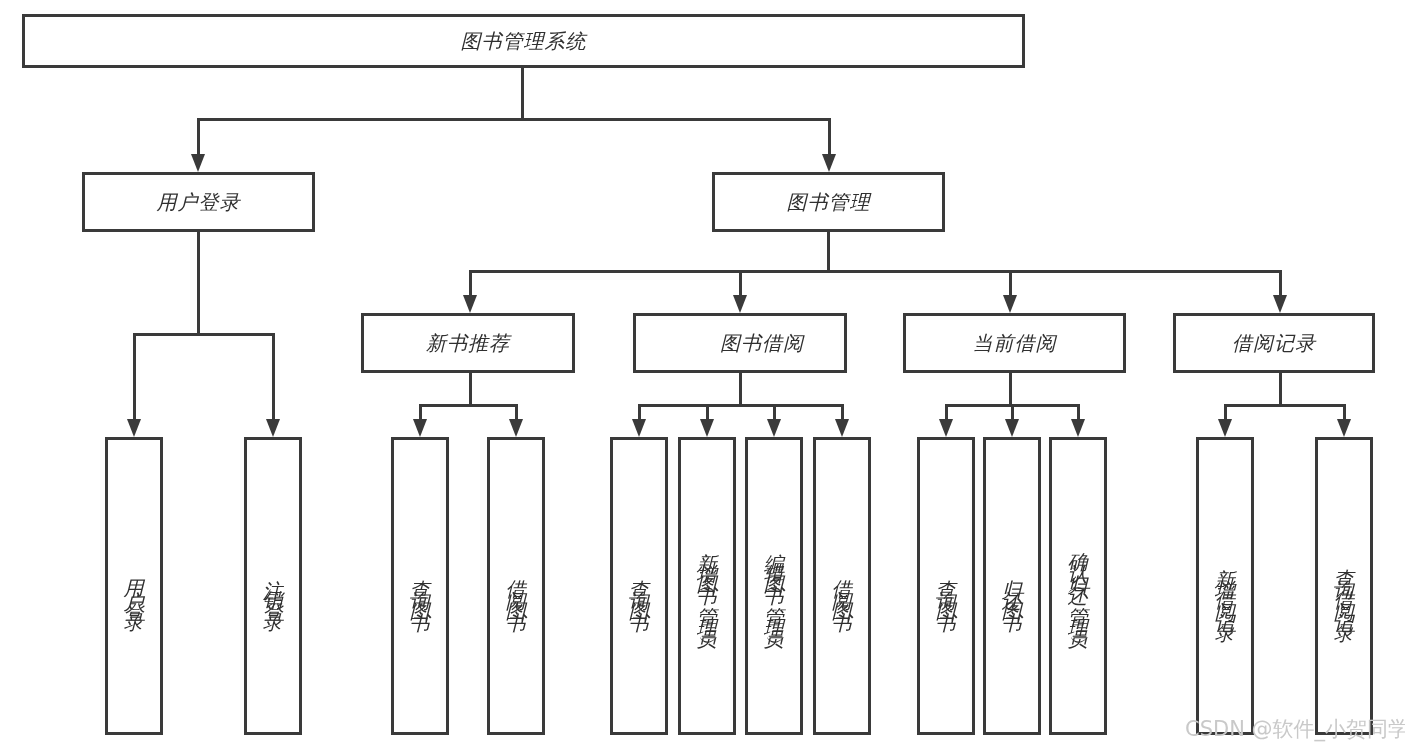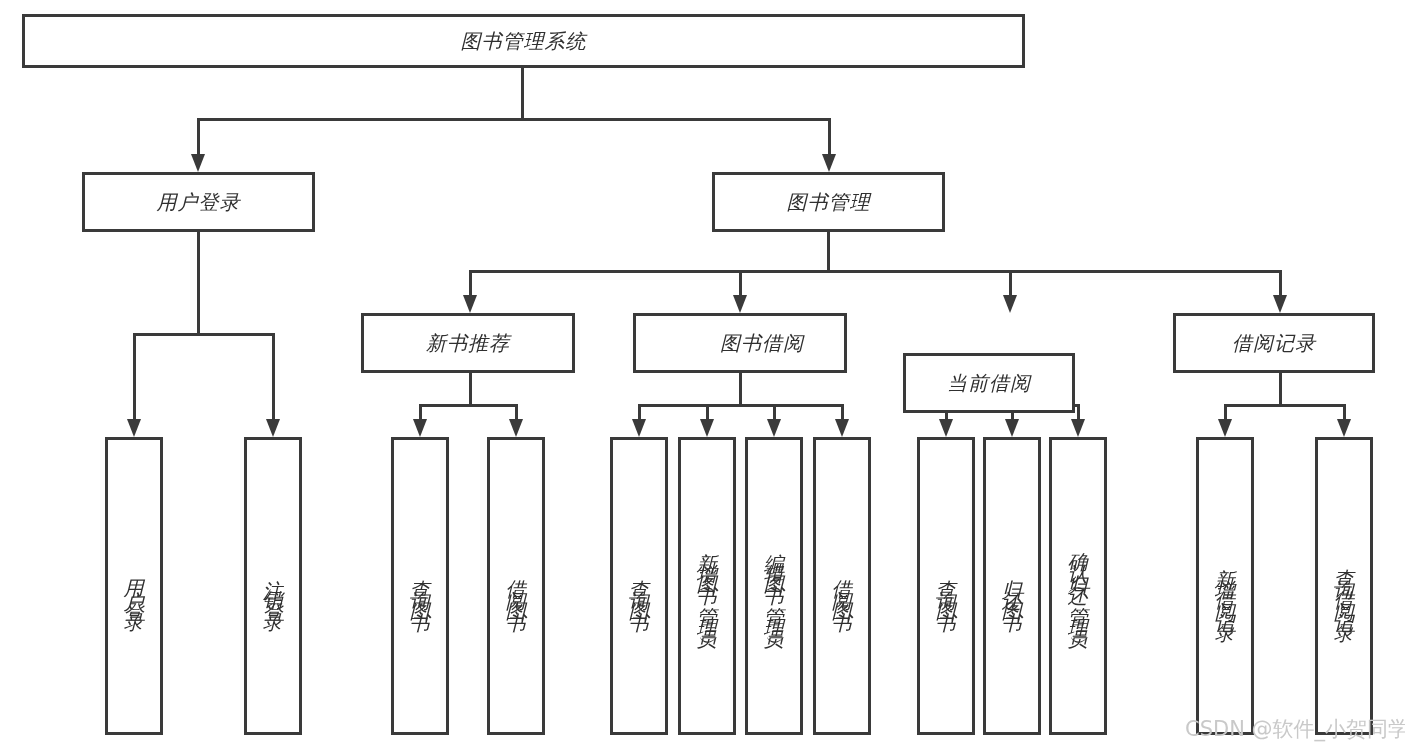"当前借阅" div.box { margin-top: 40px -> none; width: 172px -> 223px }
